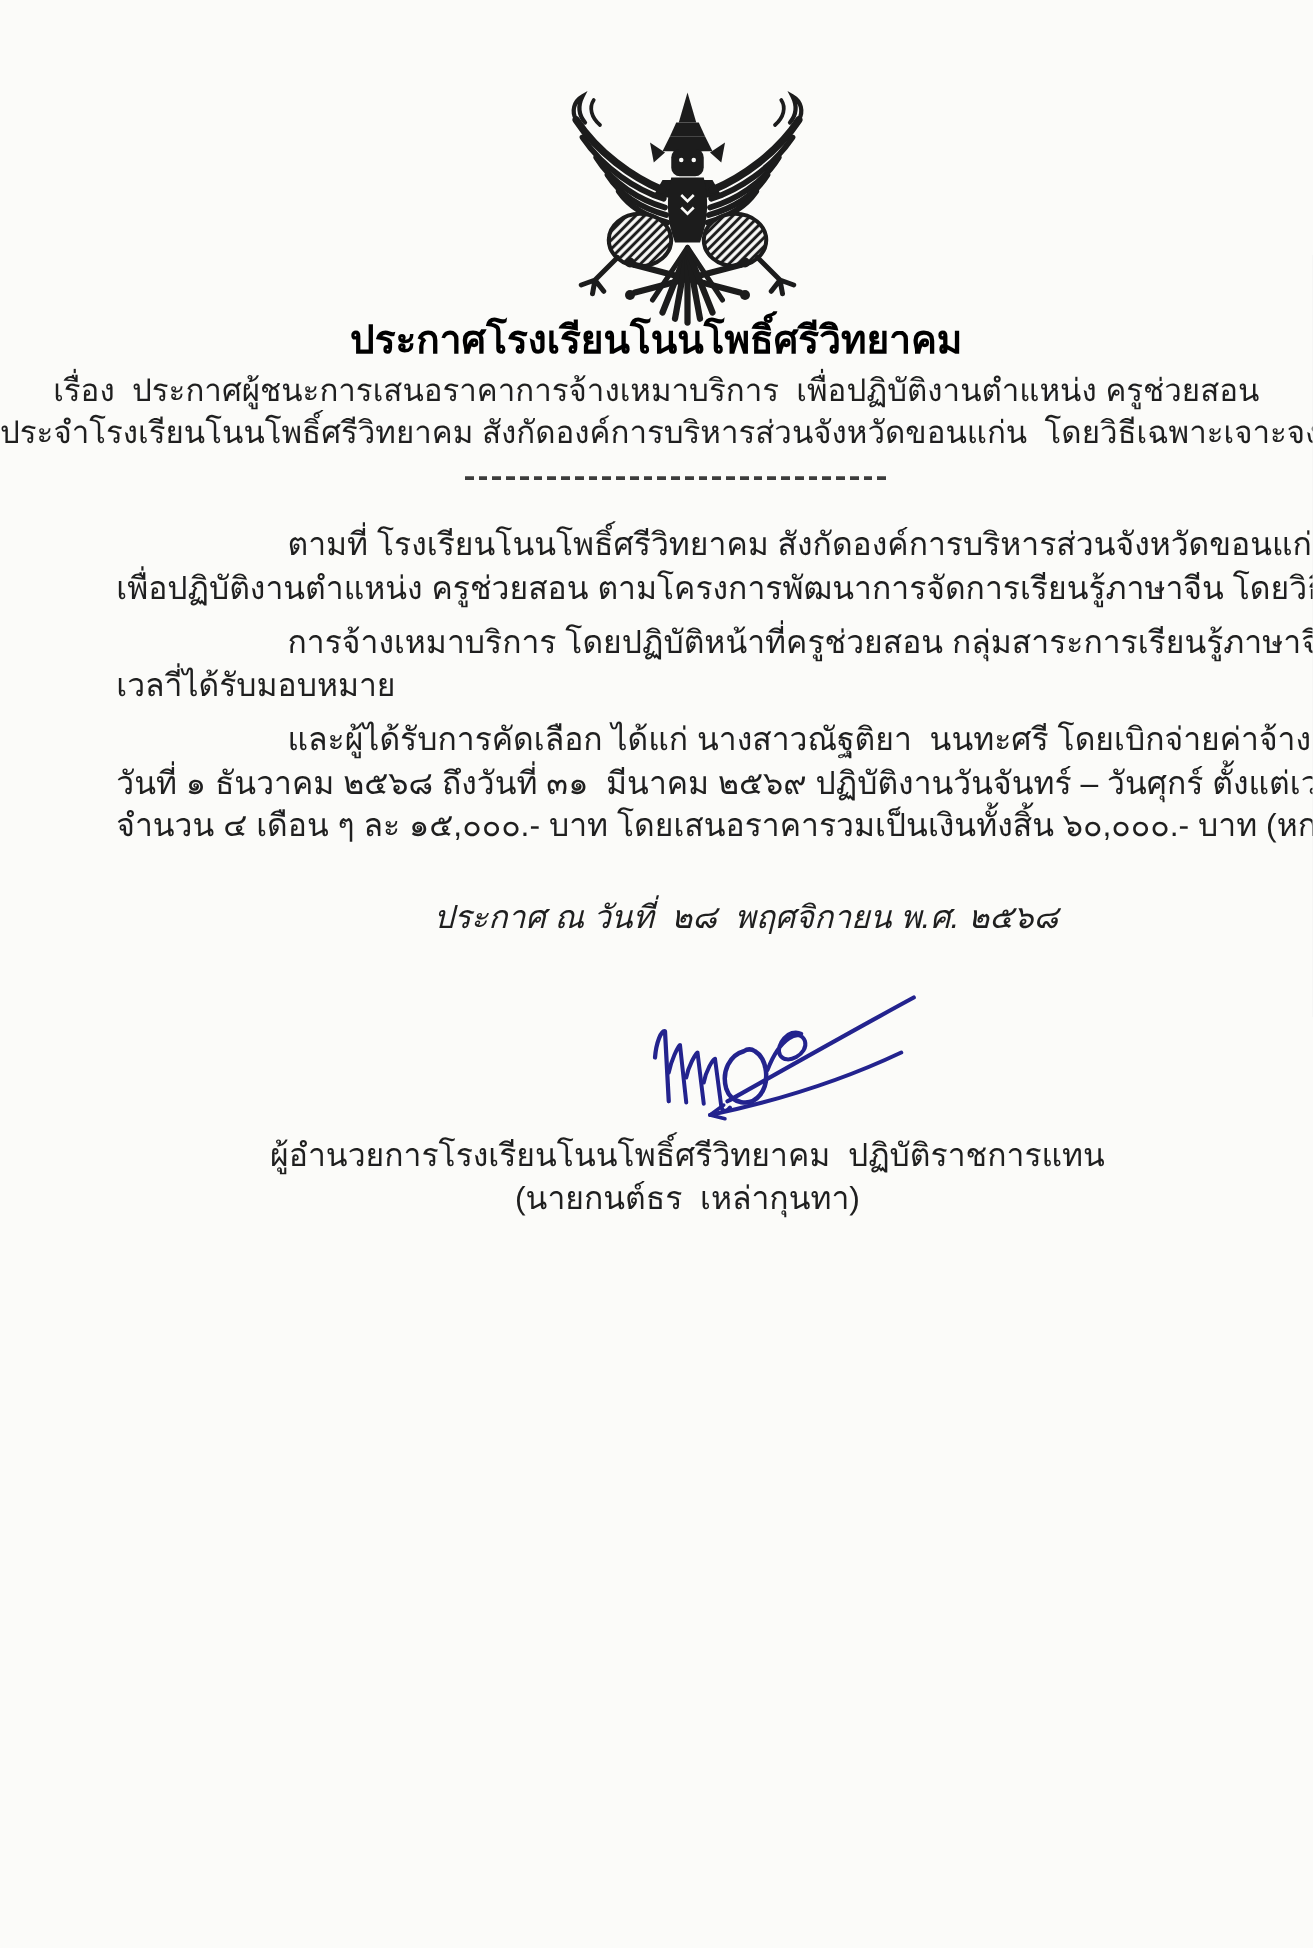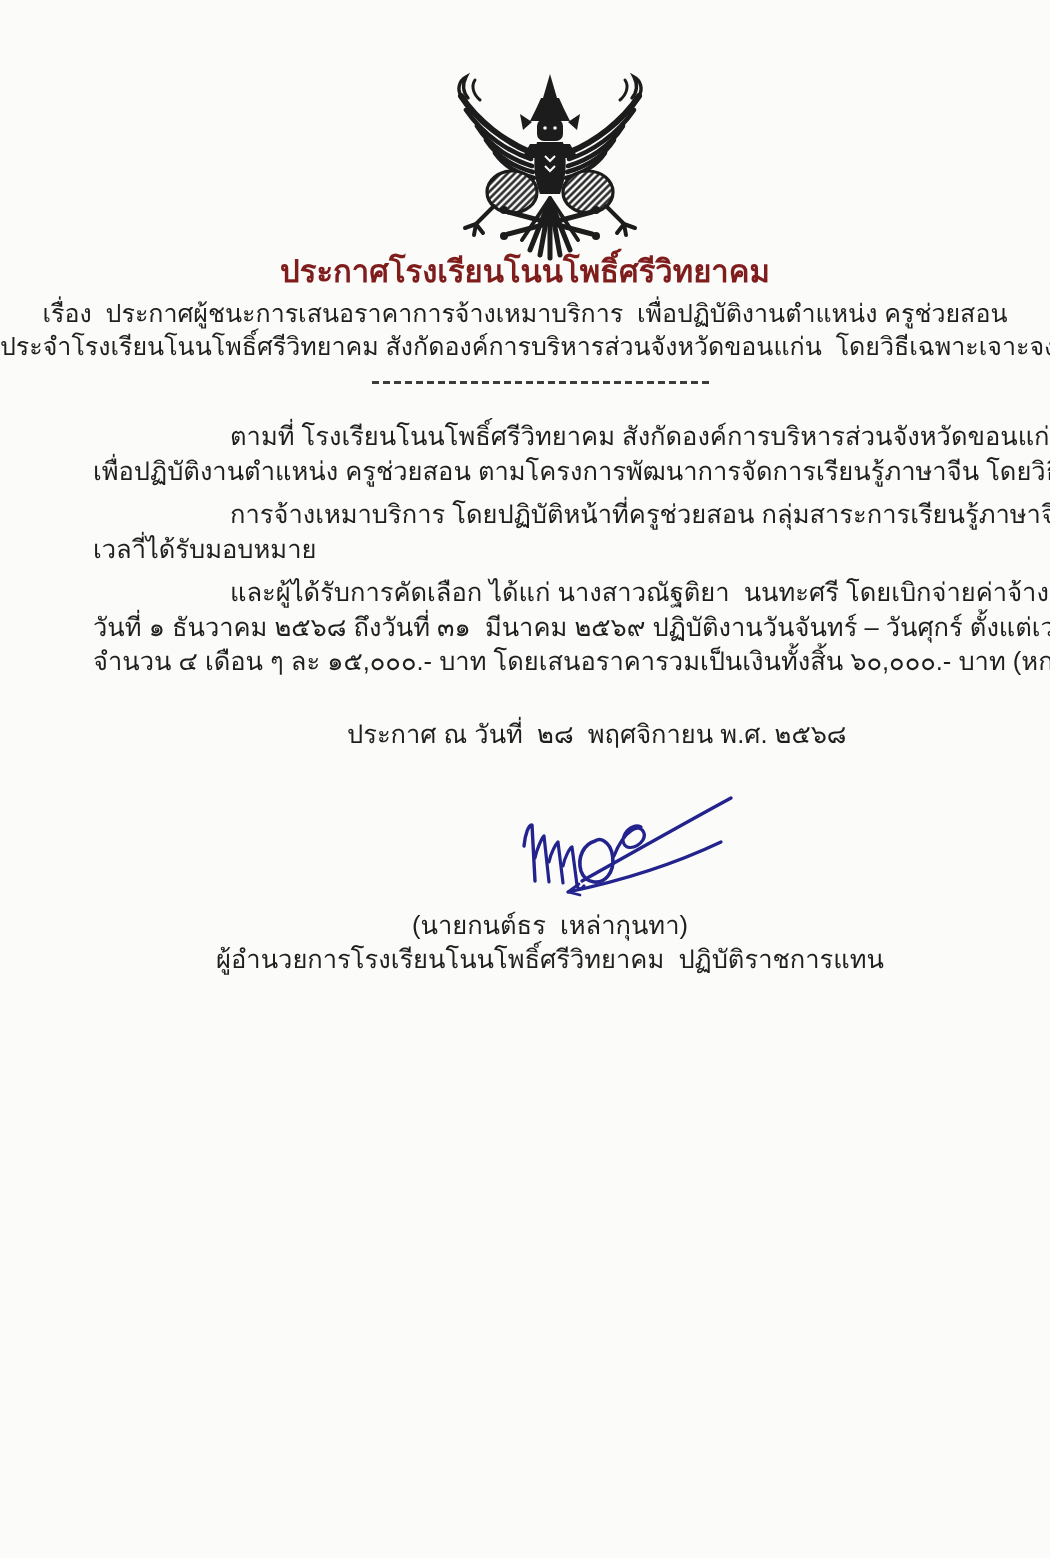"ประกาศโรงเรียนโนนโพธิ์ศรีวิทยาคม" .doc-title { color: #7f1d1d -> #000000 }
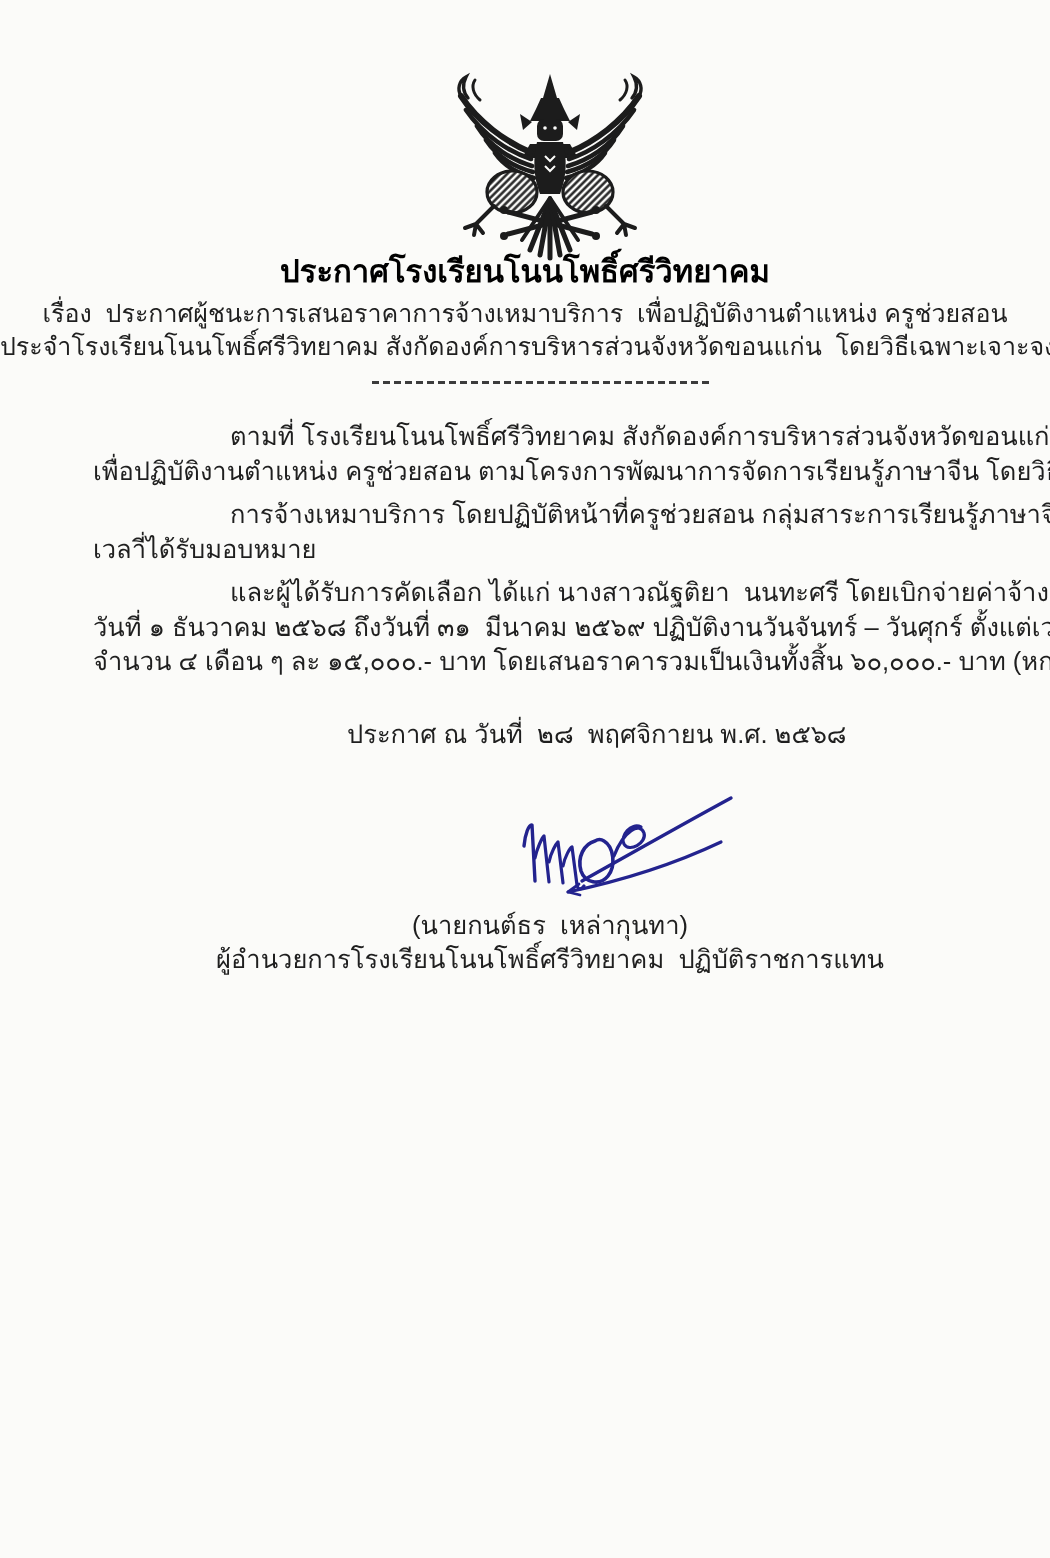"ประกาศ ณ วันที่ ๒๘ พฤศจิกายน" .announce-date { font-style: none -> italic }
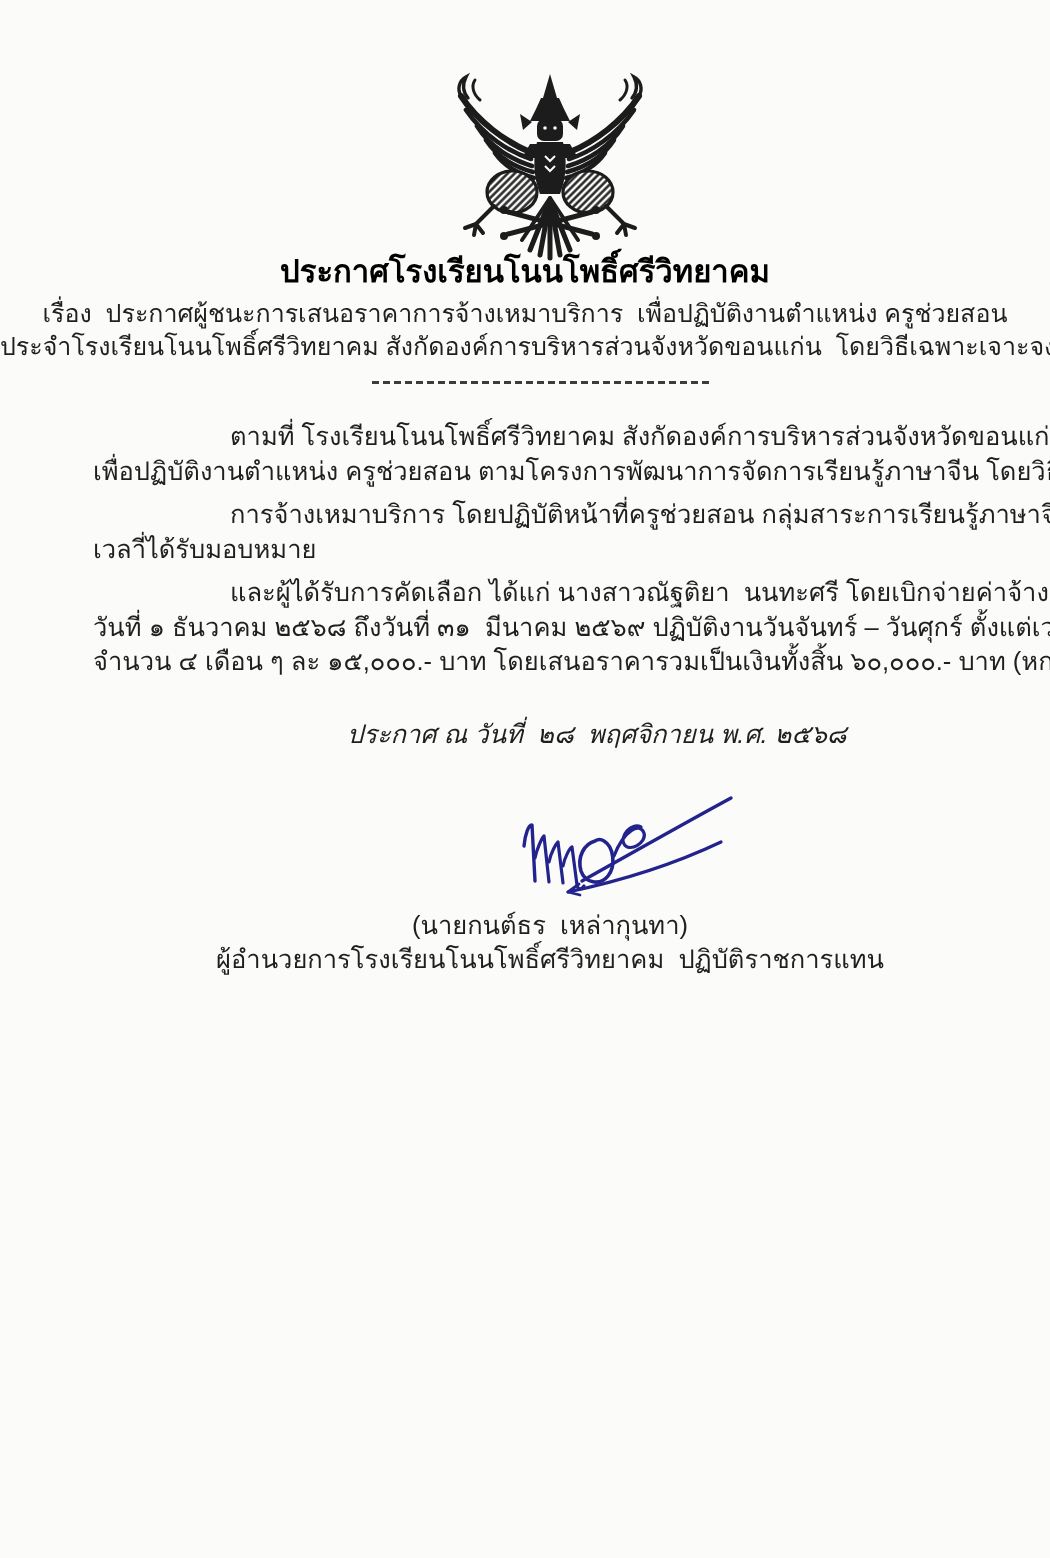"(นายกนต์ธร เหล่ากุนทา)" div.line { order: before "ผู้อำนวยการโรงเรียนโนนโพธิ์ศรีวิทยาคม" -> after "ผู้อำนวยการโรงเรียนโนนโพธิ์ศรีวิทยาคม" }
